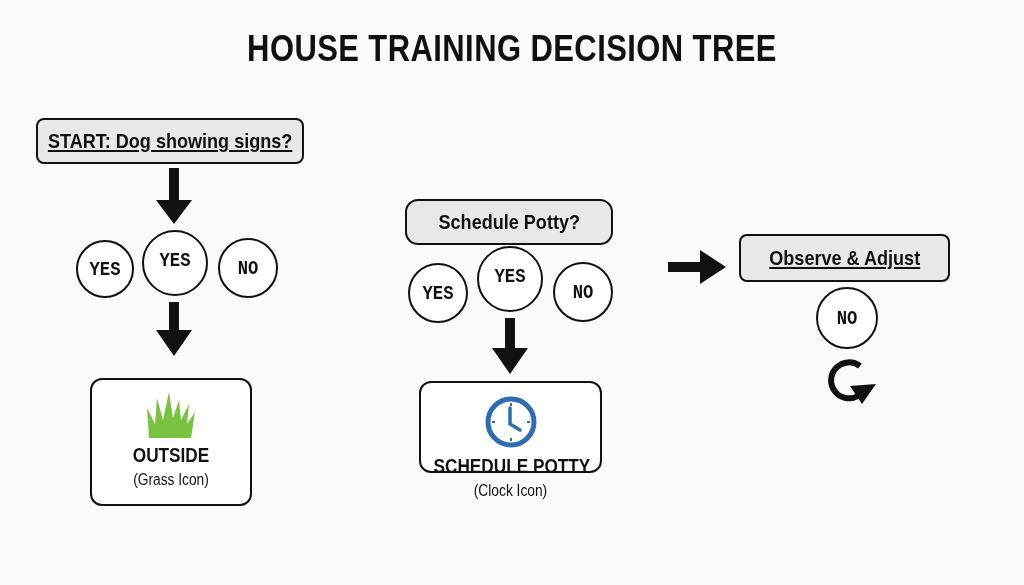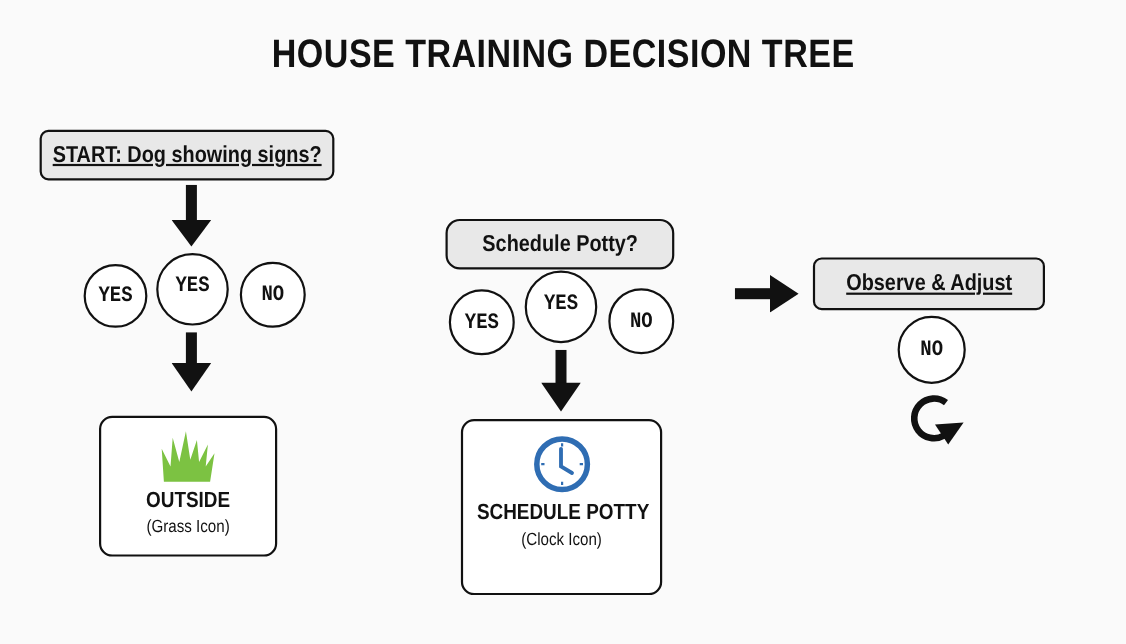"SCHEDULE POTTY" div.rbox { height: 160px -> 92px }
